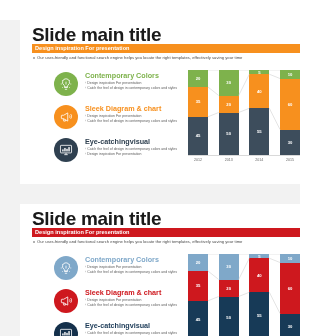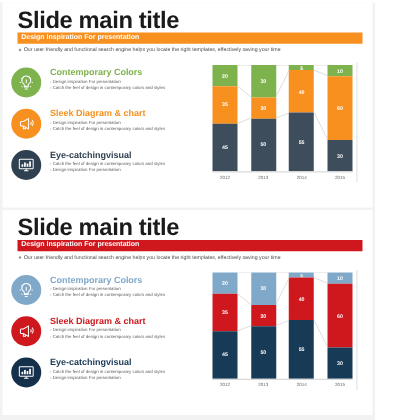"Slide main title" .slide { margin: 2px -> 20px }
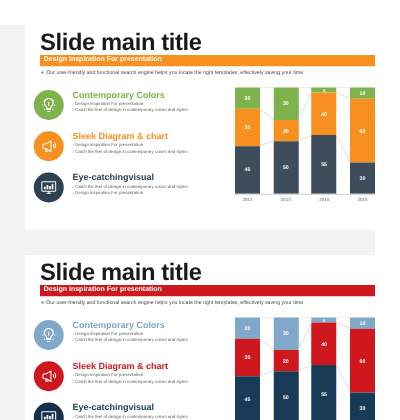"Contemporary Colors" .features { left: 7px -> 34px }
